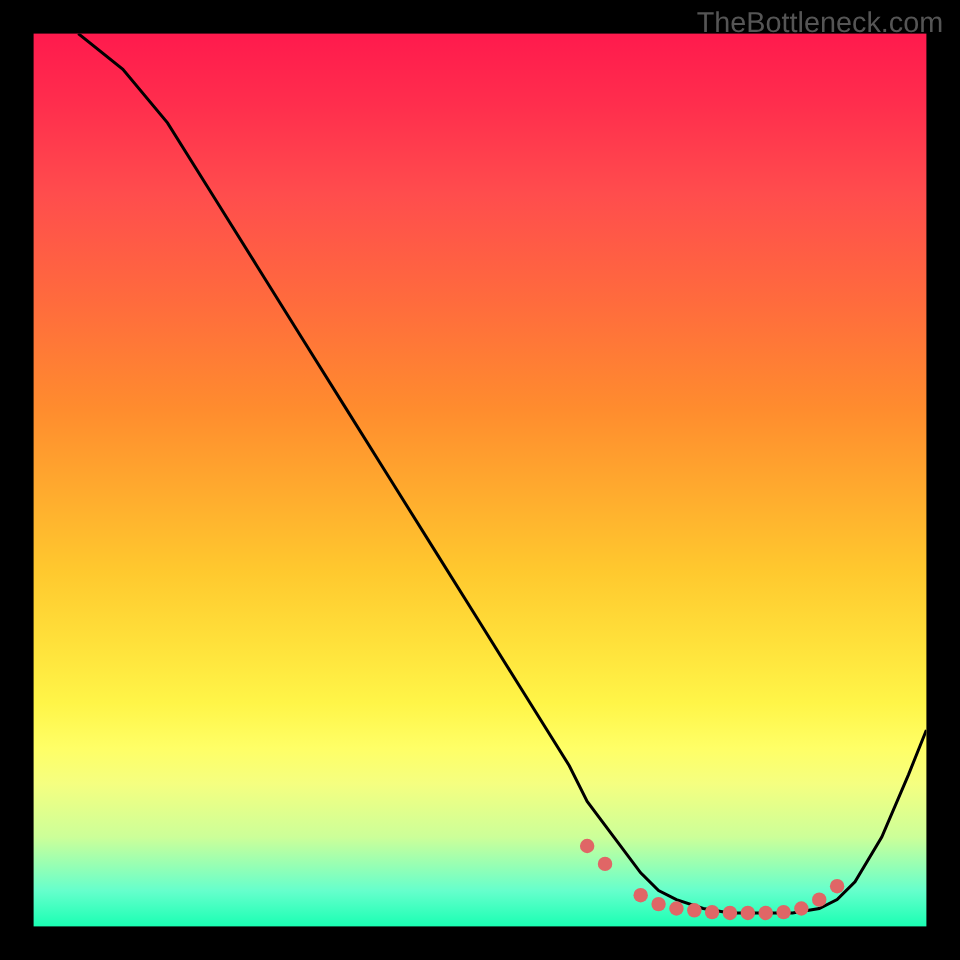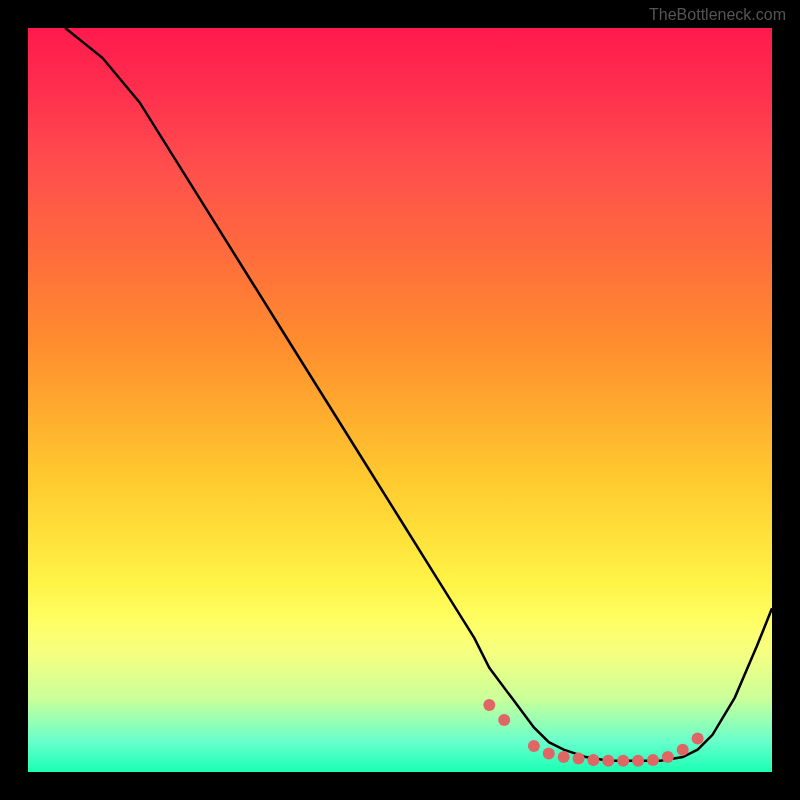"TheBottleneck.com" .watermark { font-size: 16px -> 24px }
